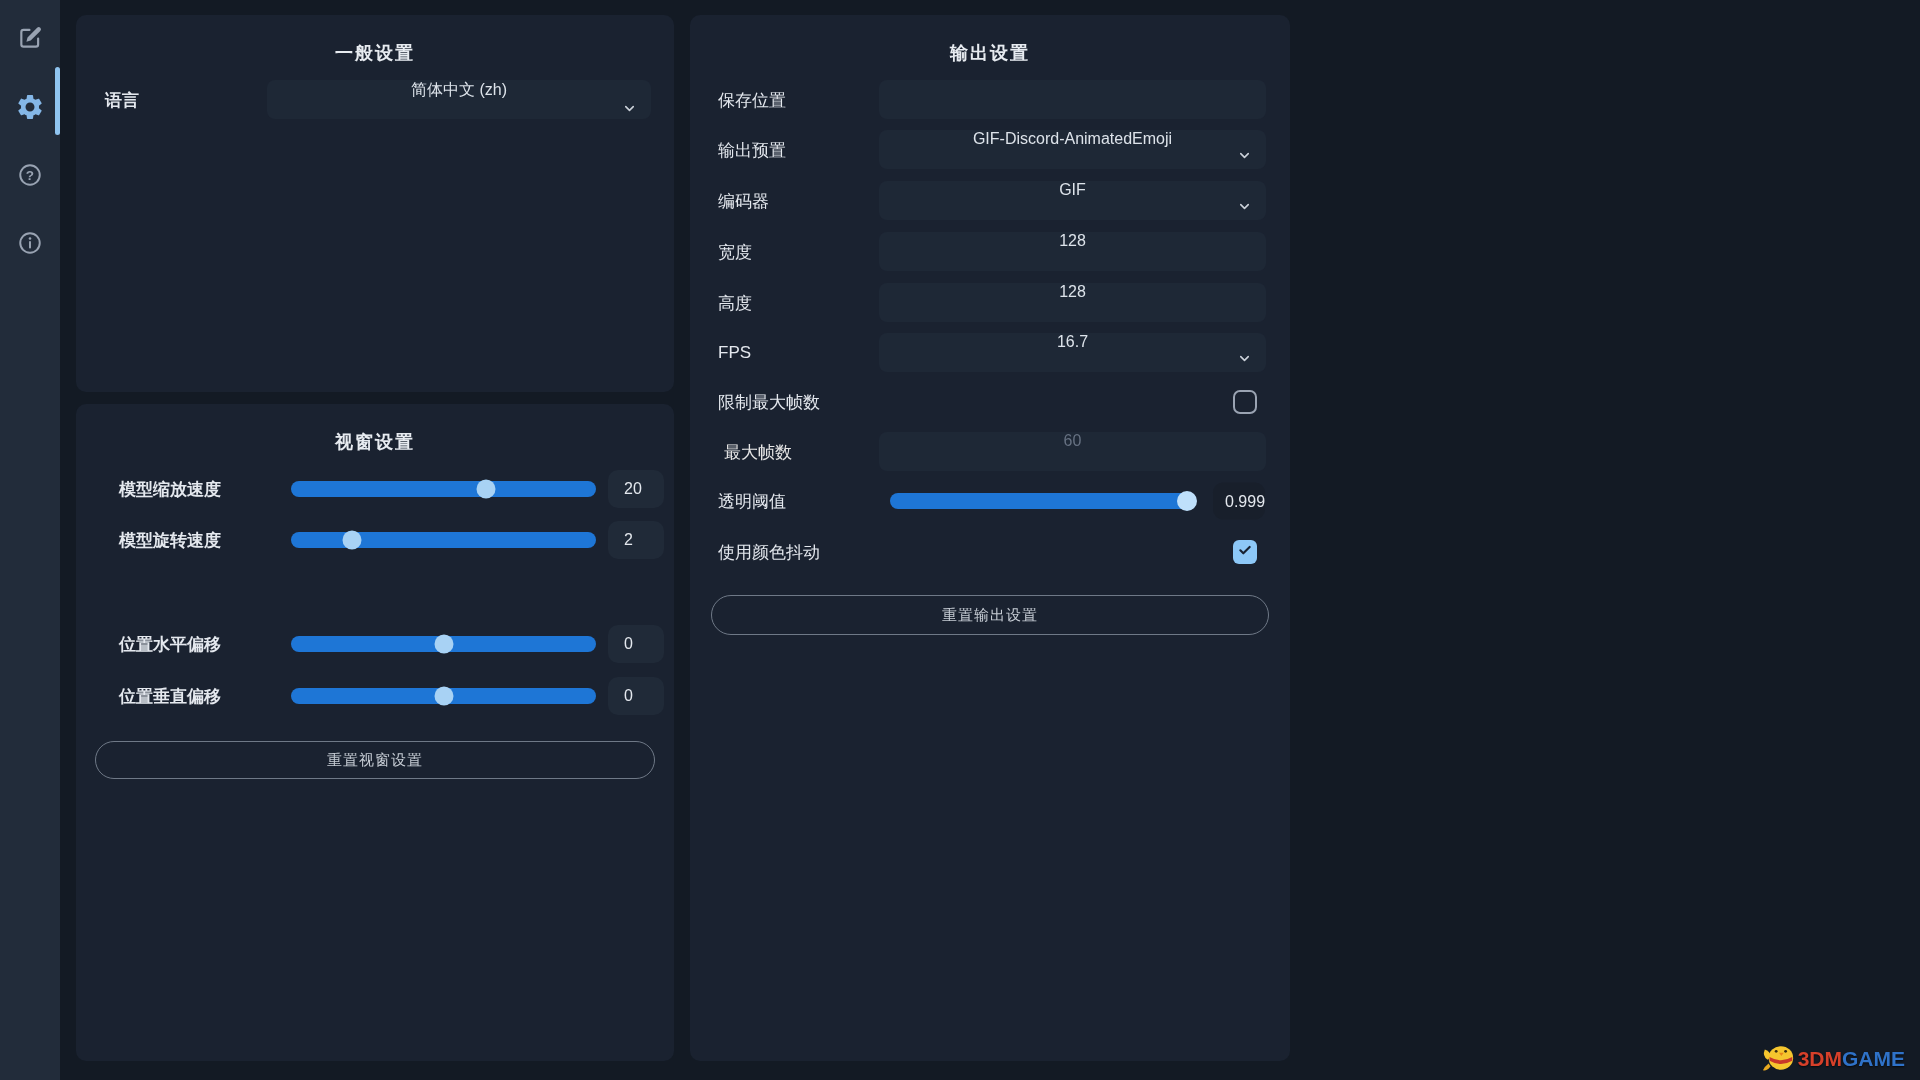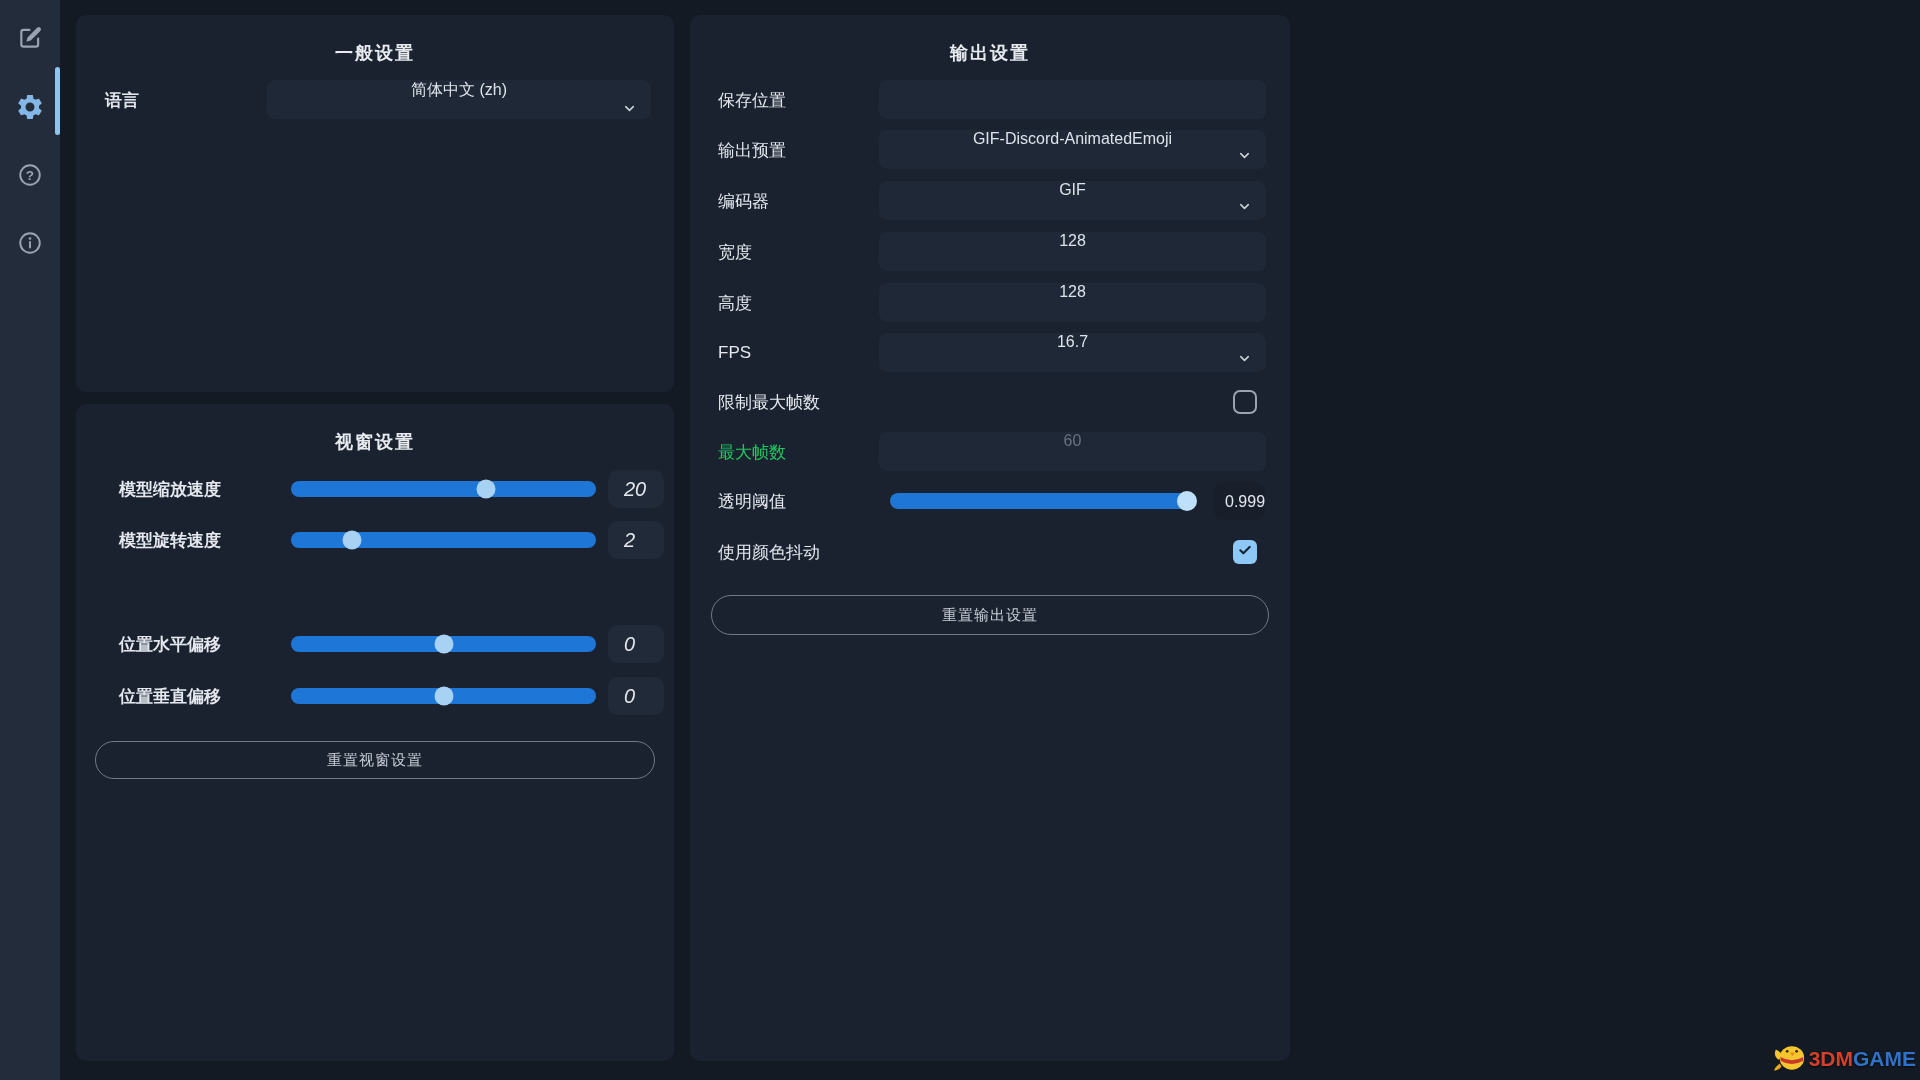"最大帧数" .lbl-dim { color: #22c55e -> #e5e5e5; margin-left: none -> 6px }
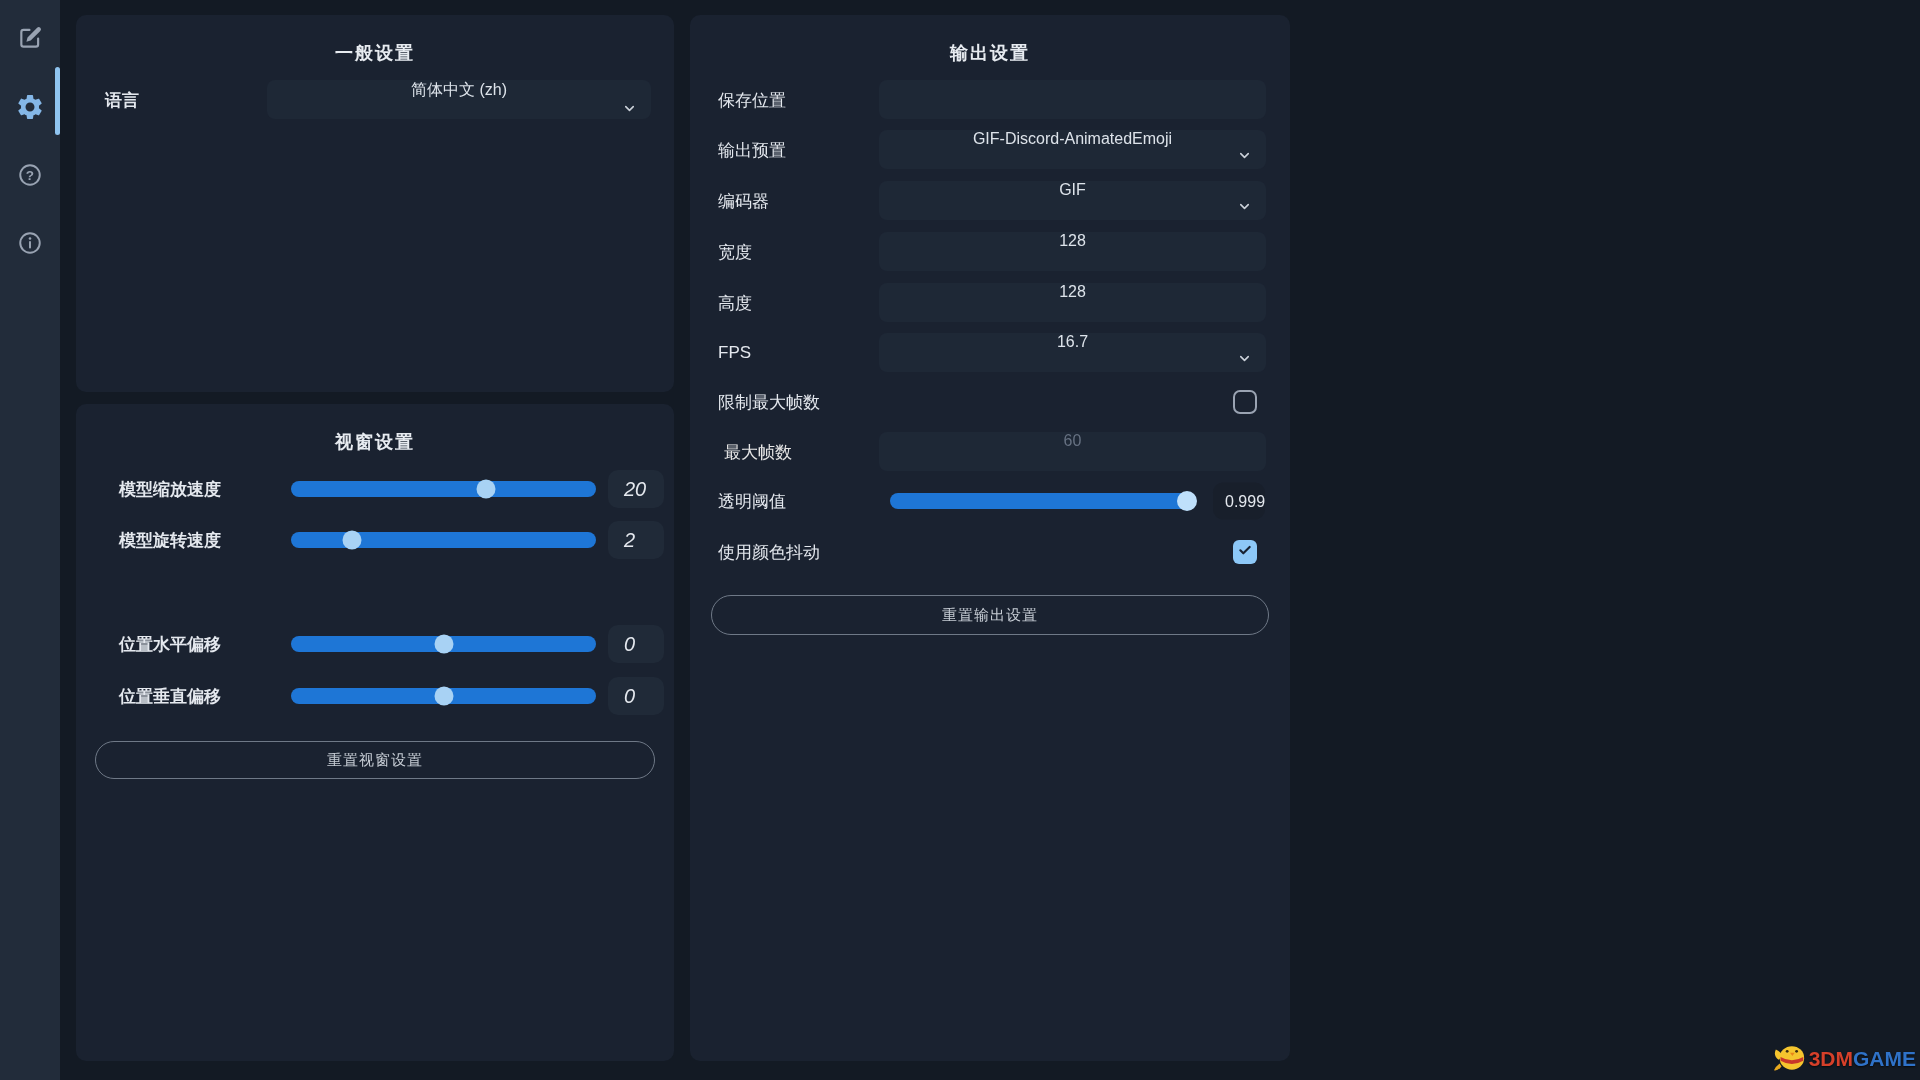"20" .vval { font-size: 20px -> 16px; font-style: italic -> none }
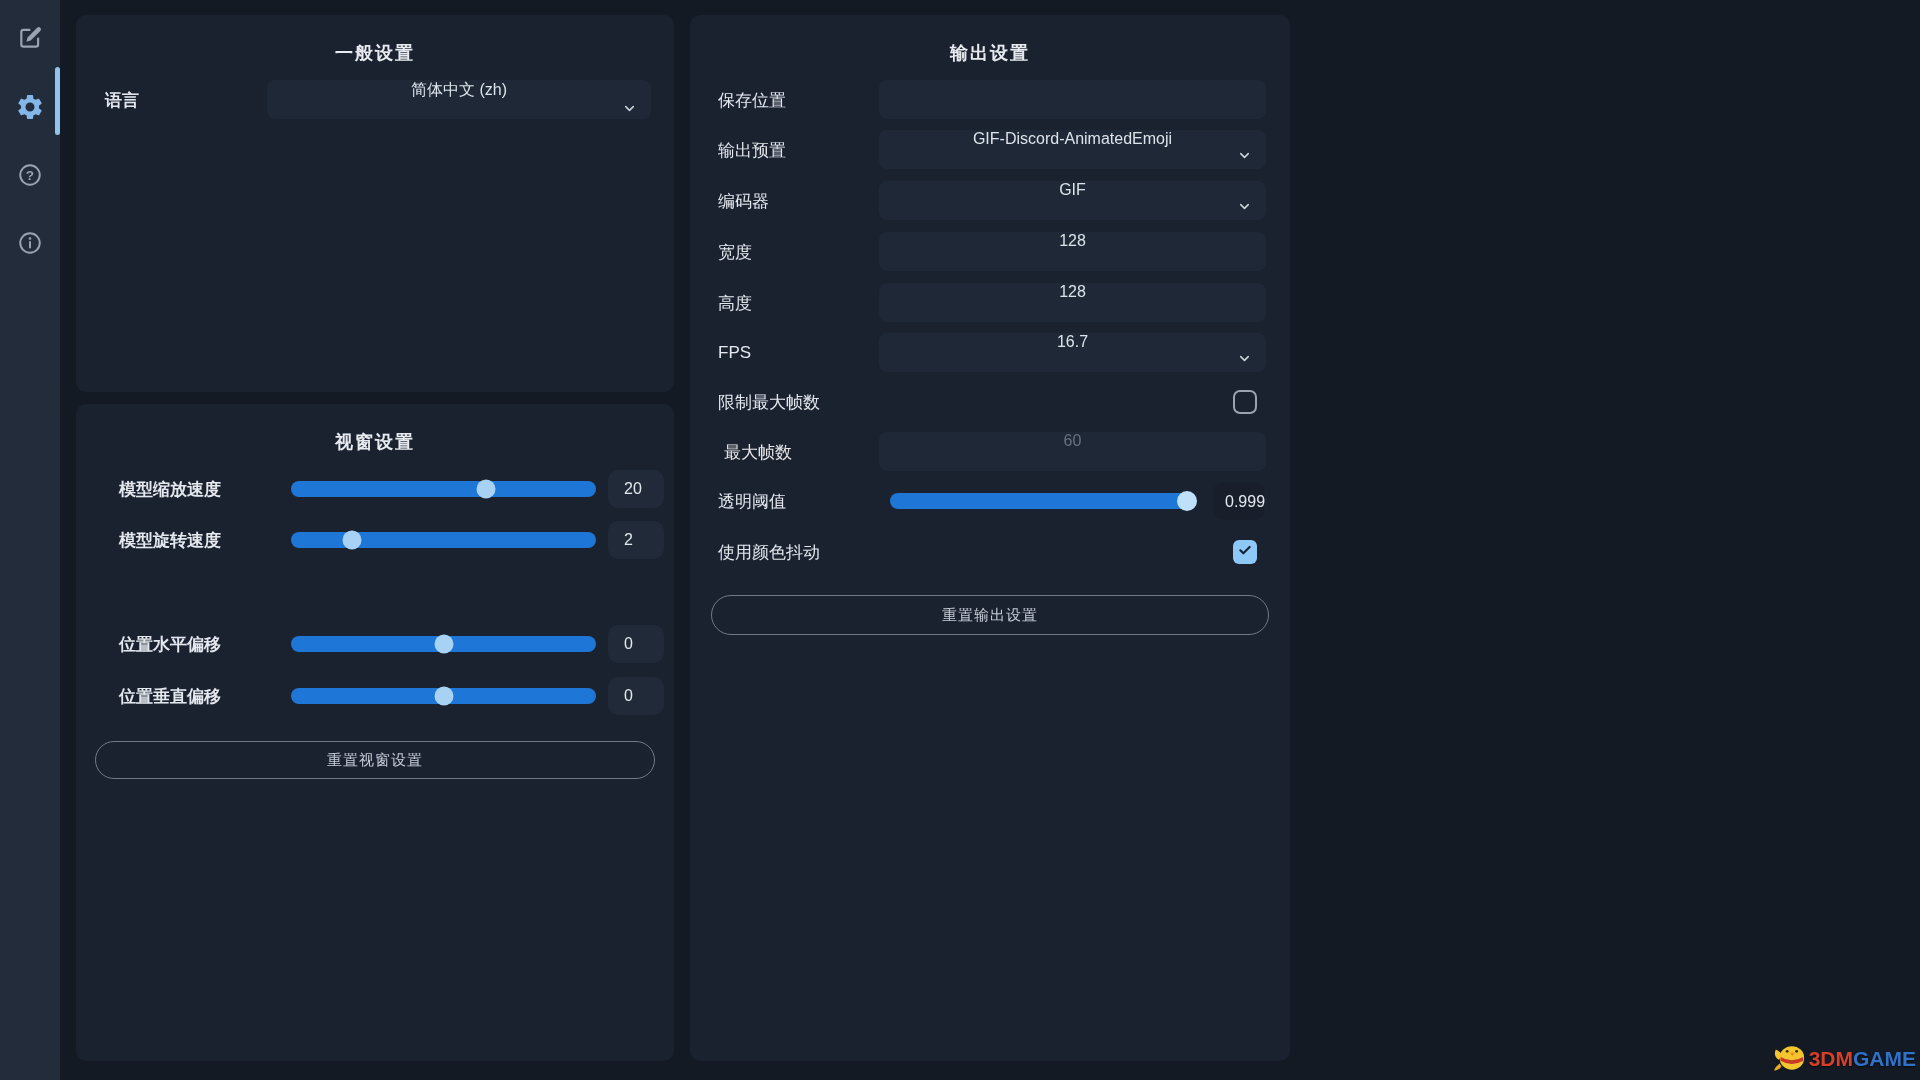"3DM" .watermark { right: 4px -> 15px }
